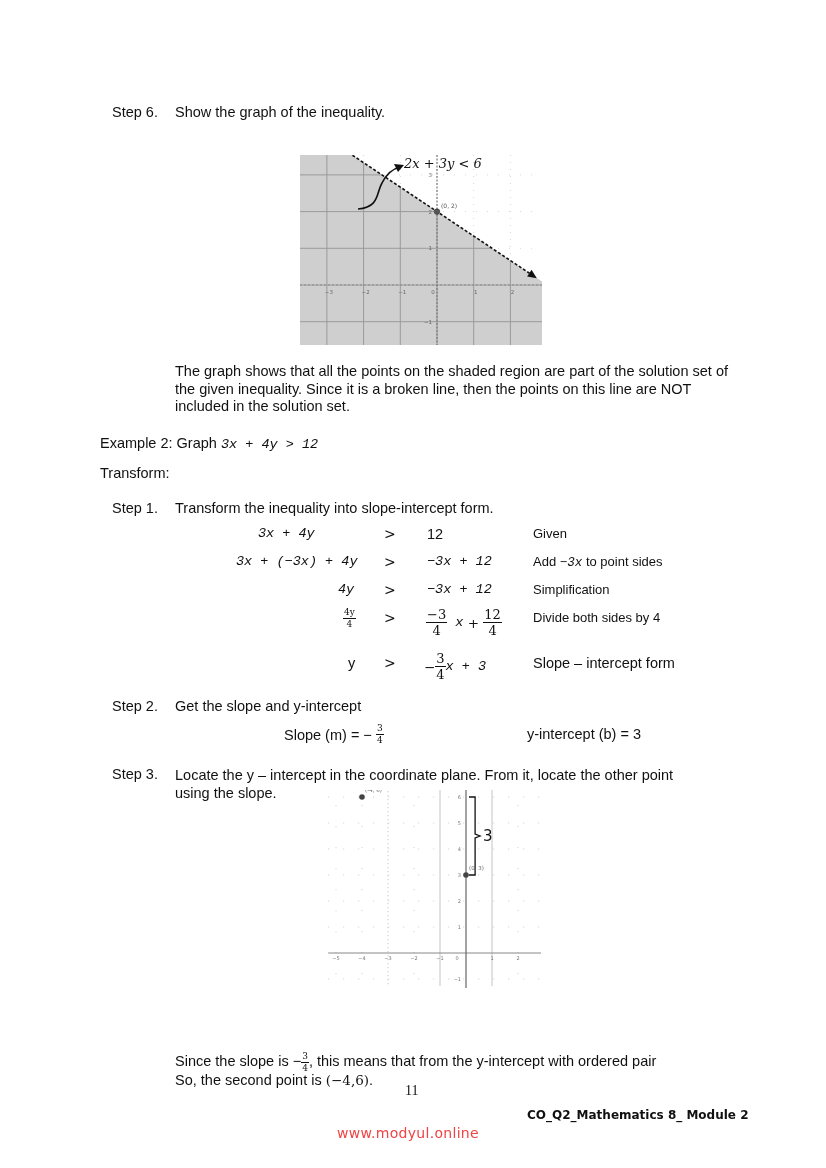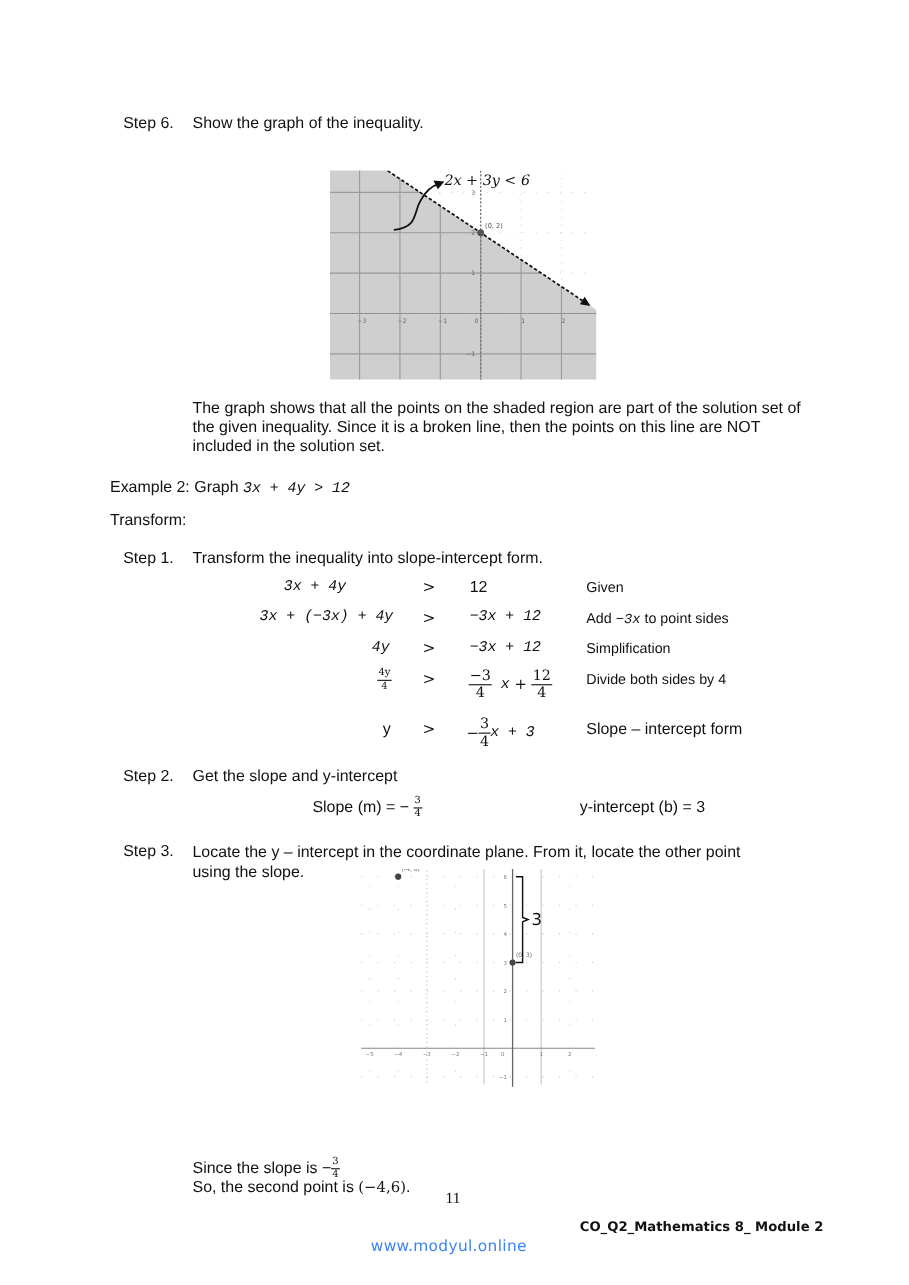", this means that from" span { html: none -> <span>, this means that from the y-intercept with ordered pair</span> }
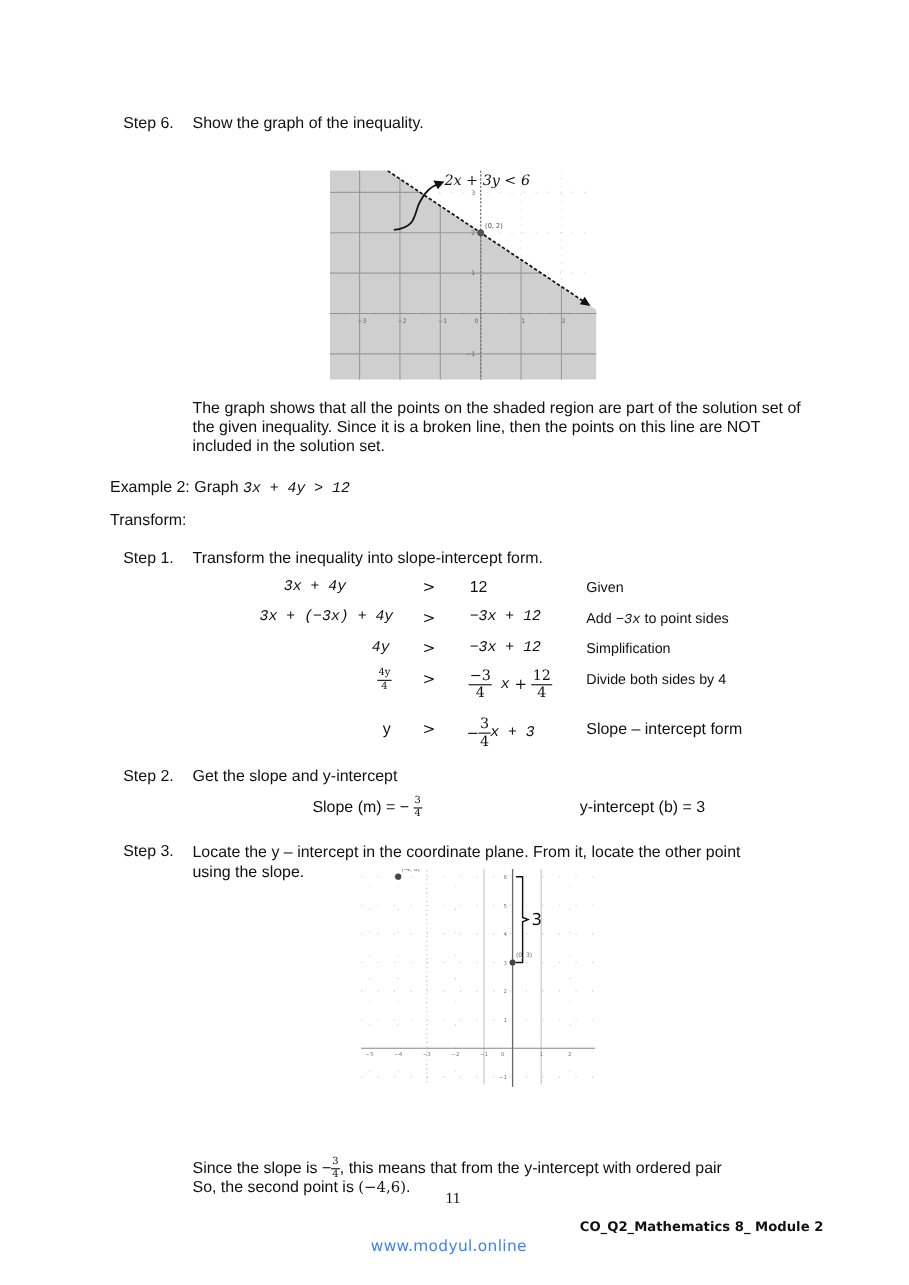"www.modyul.online" .watermark { color: #3b82f6 -> #ef4444 }
